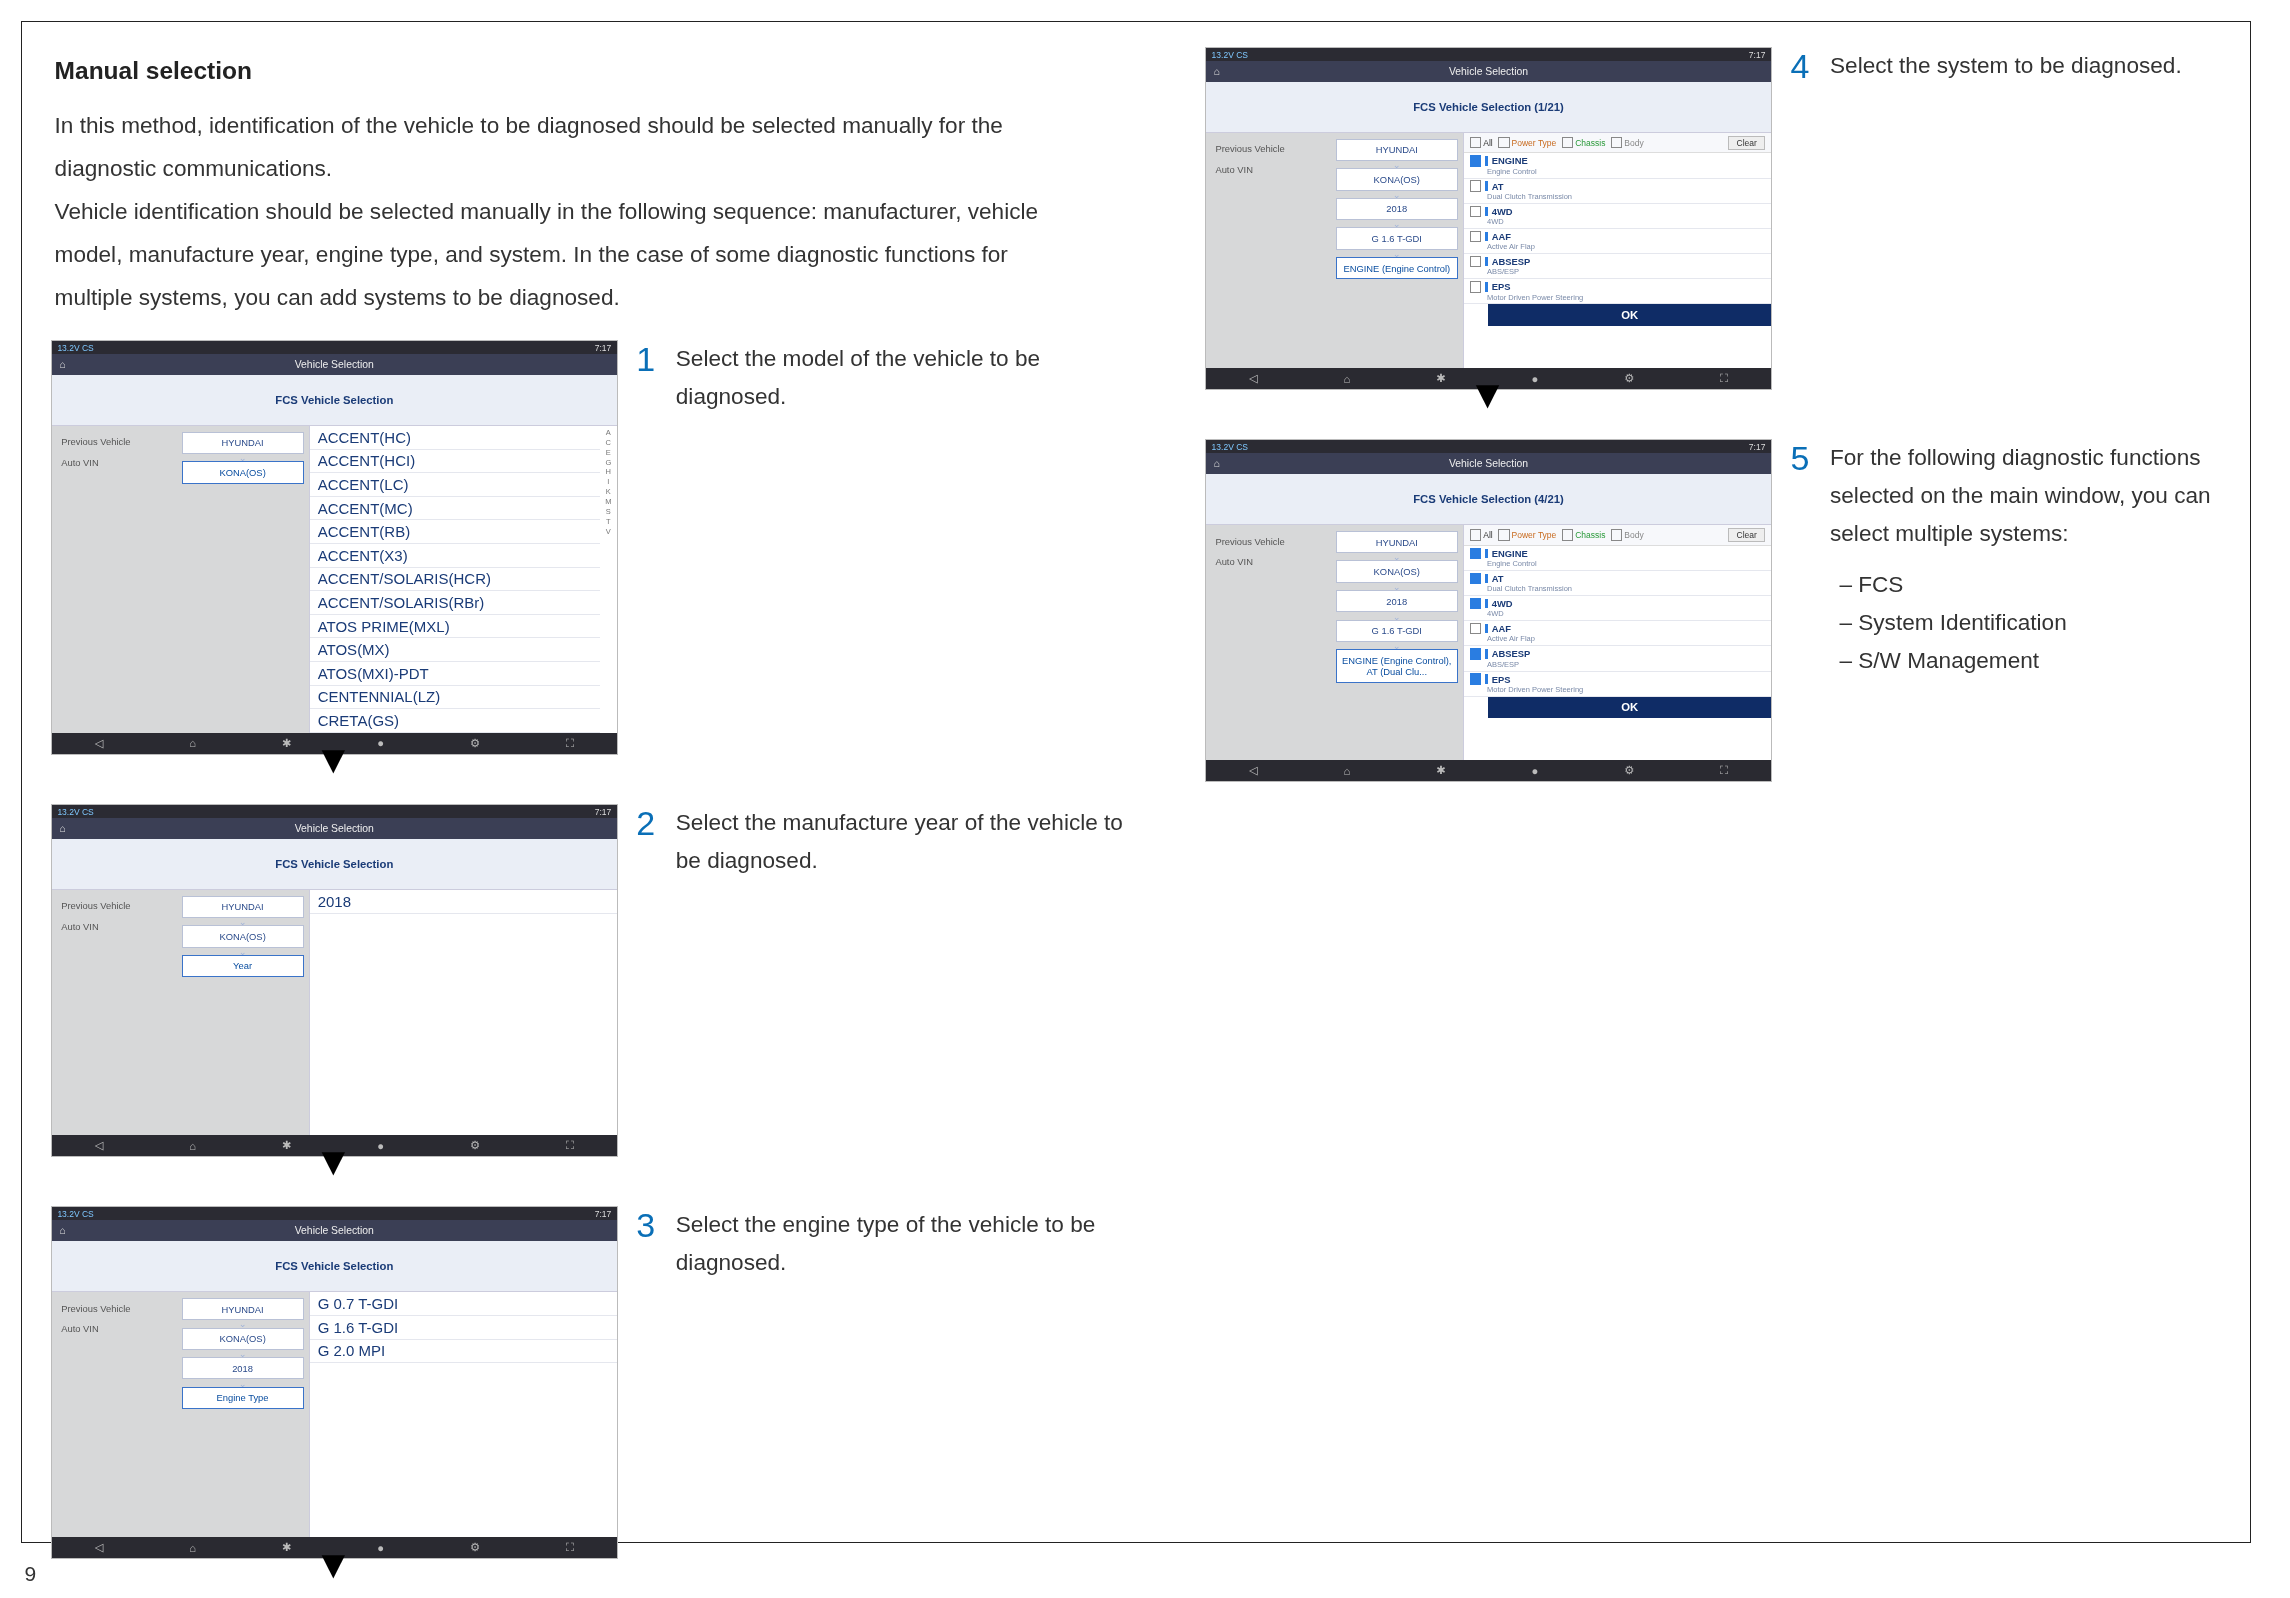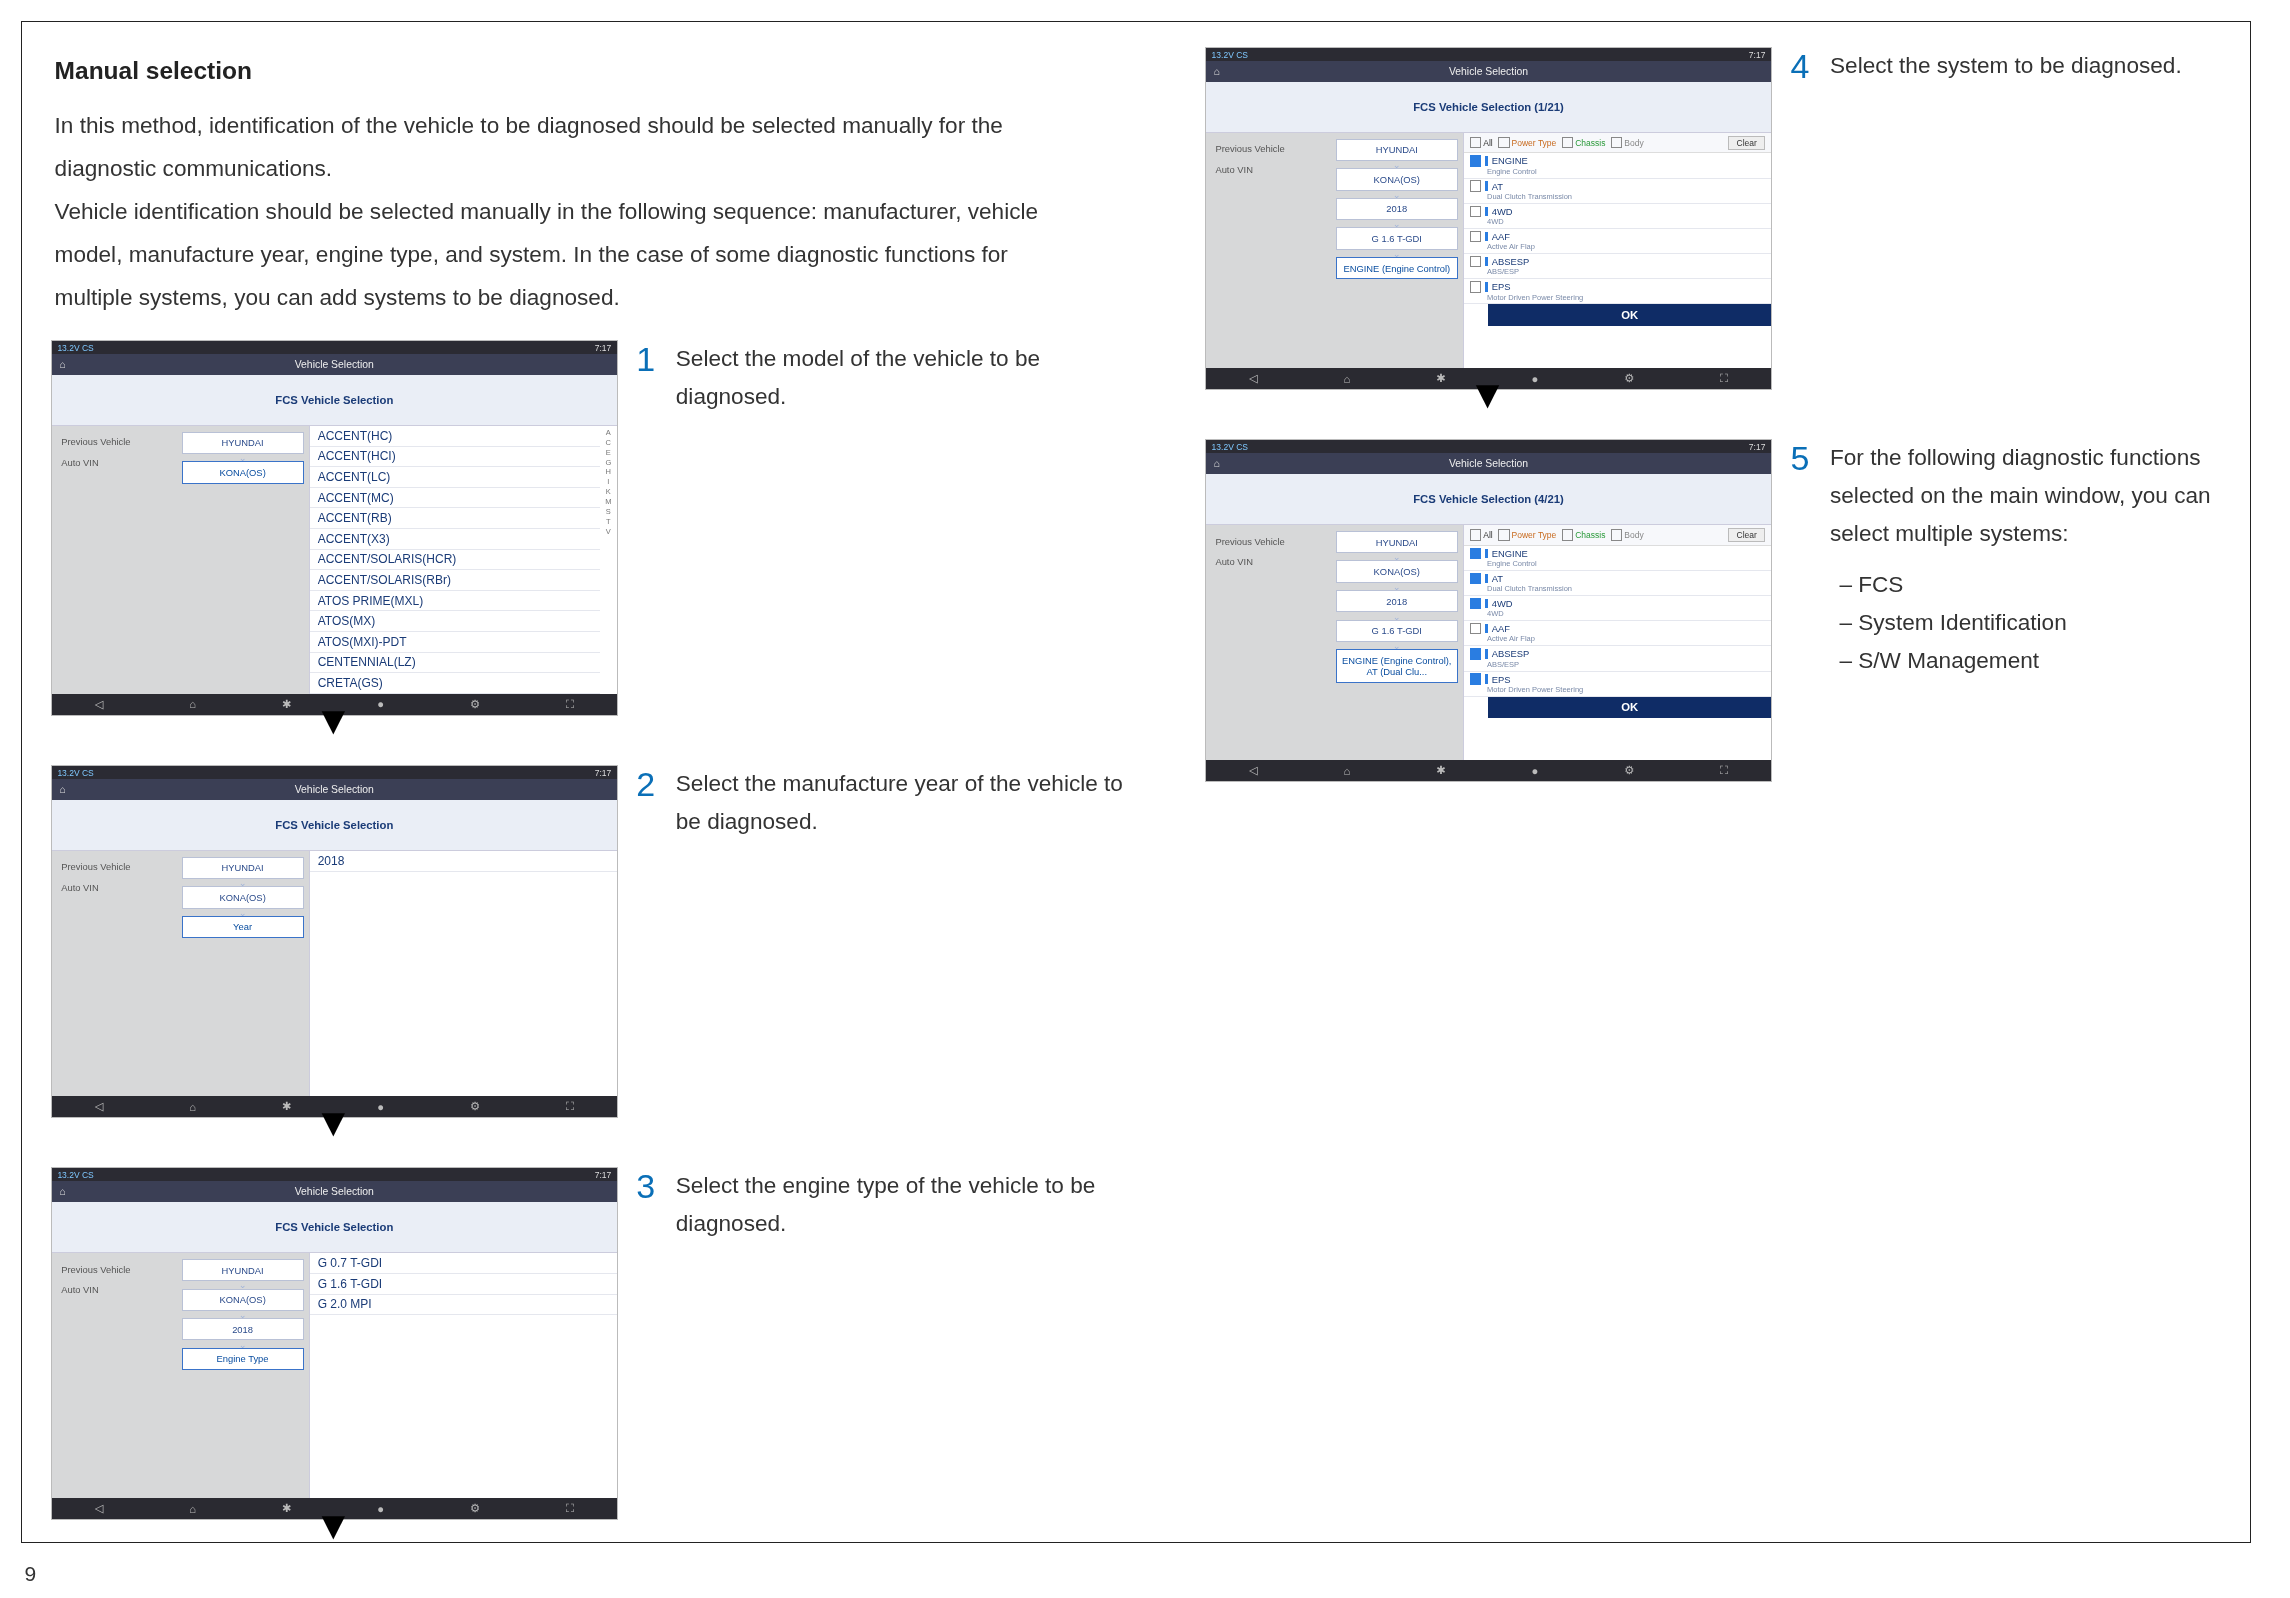"ENGINE" .t-sys .name { font-weight: normal -> bold }
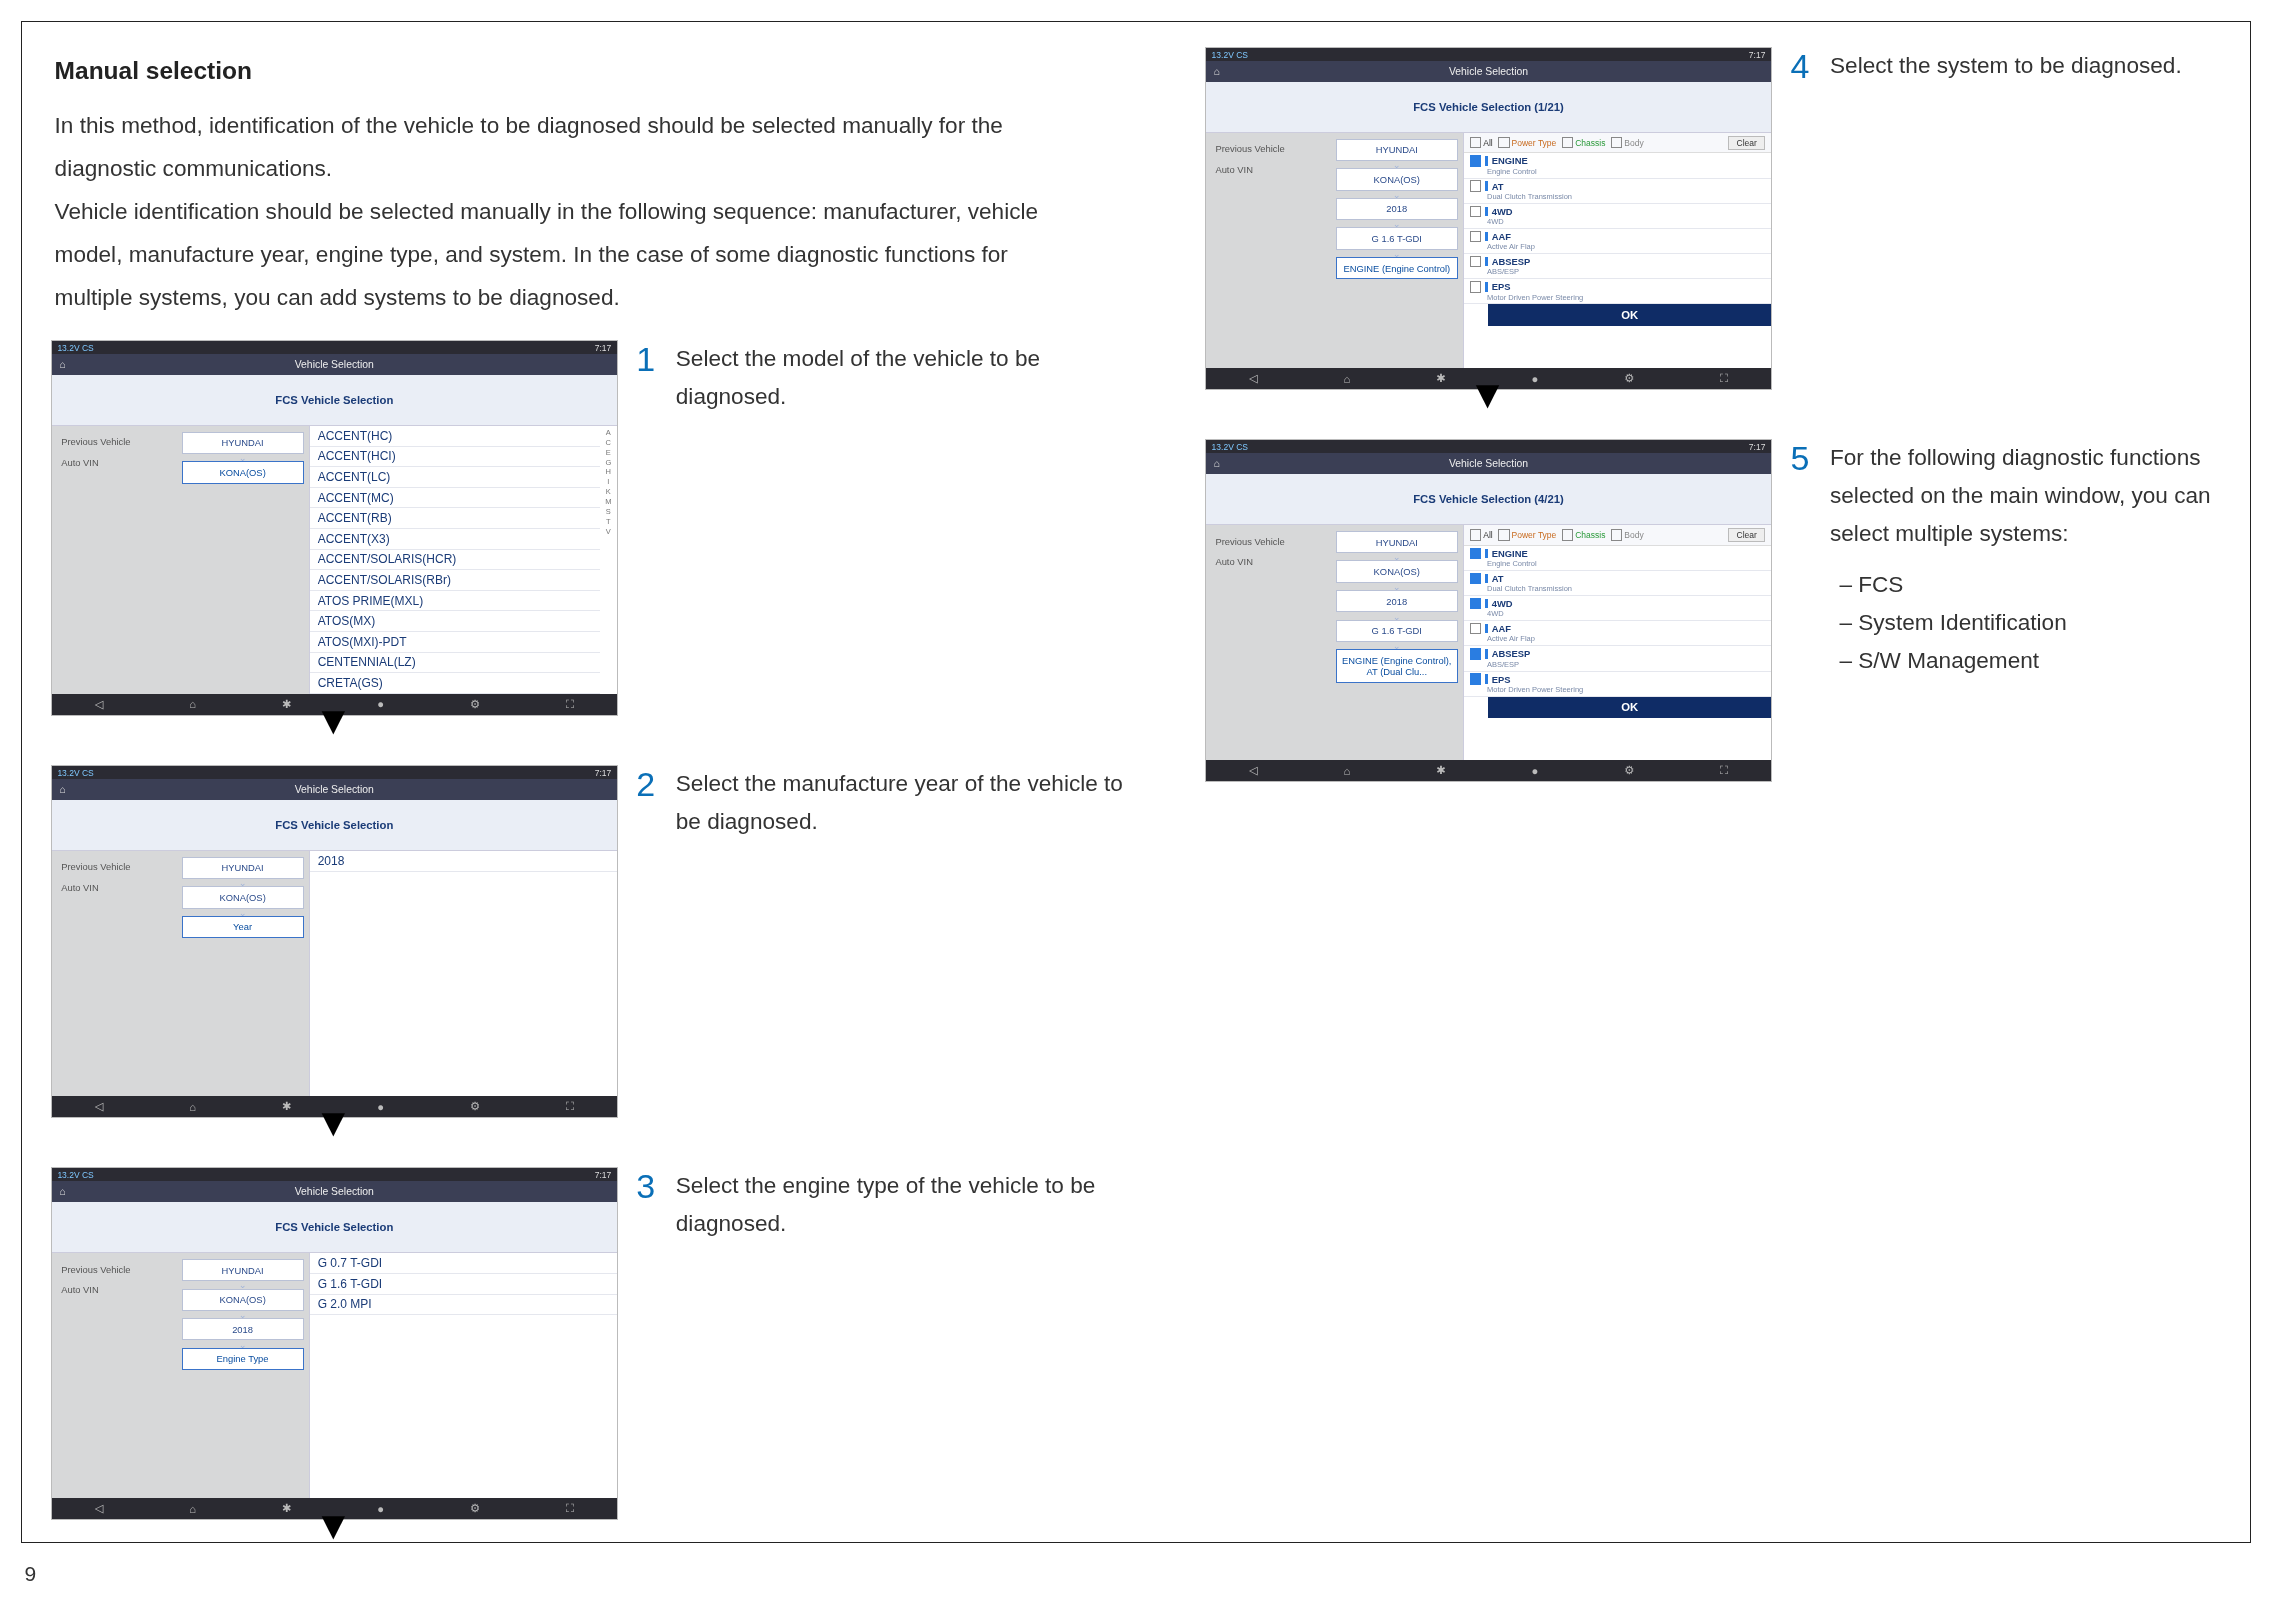"ACCENT(HC)" .t-row { font-size: 12px -> 15px }
